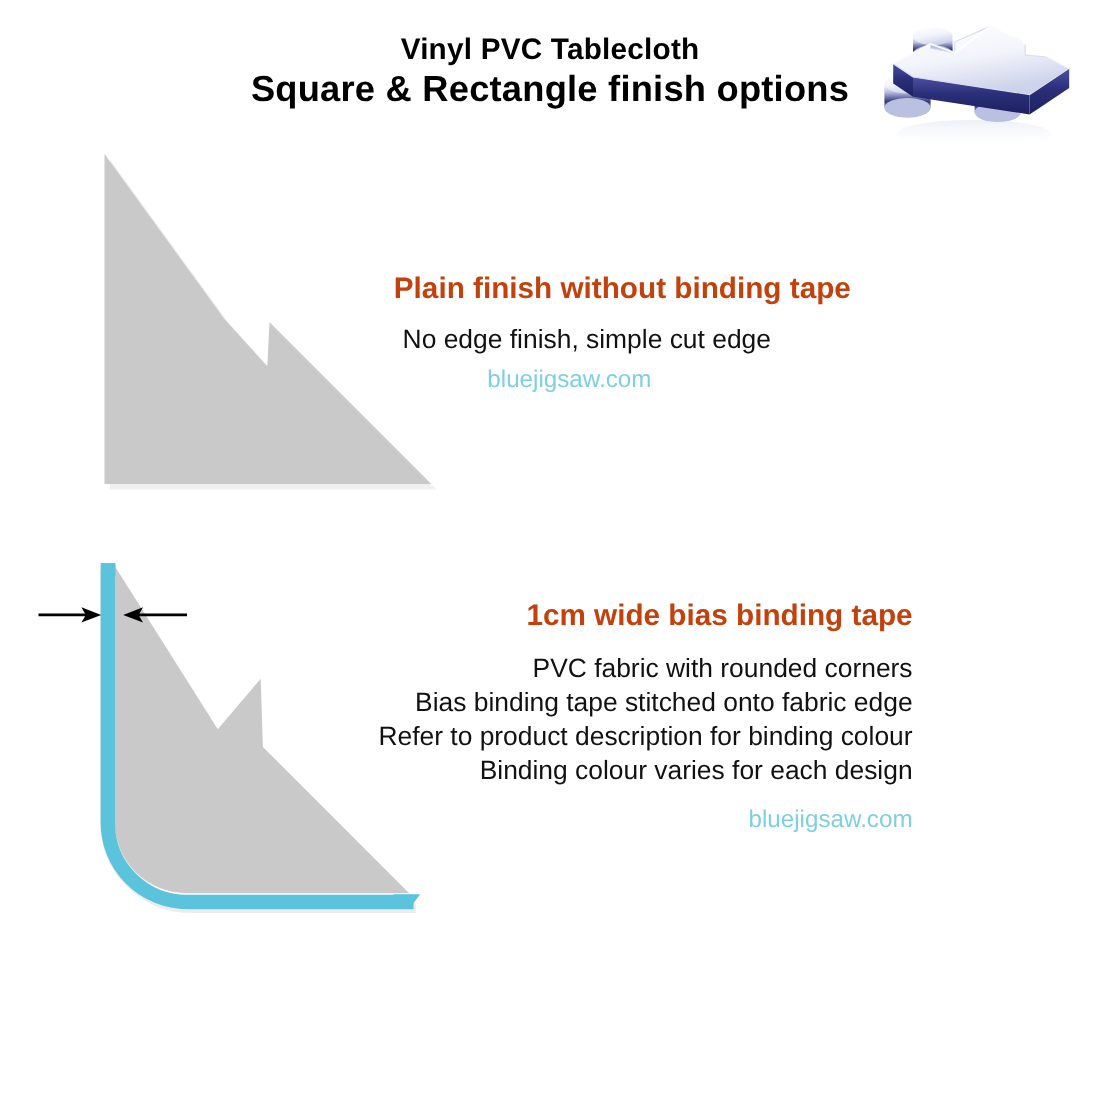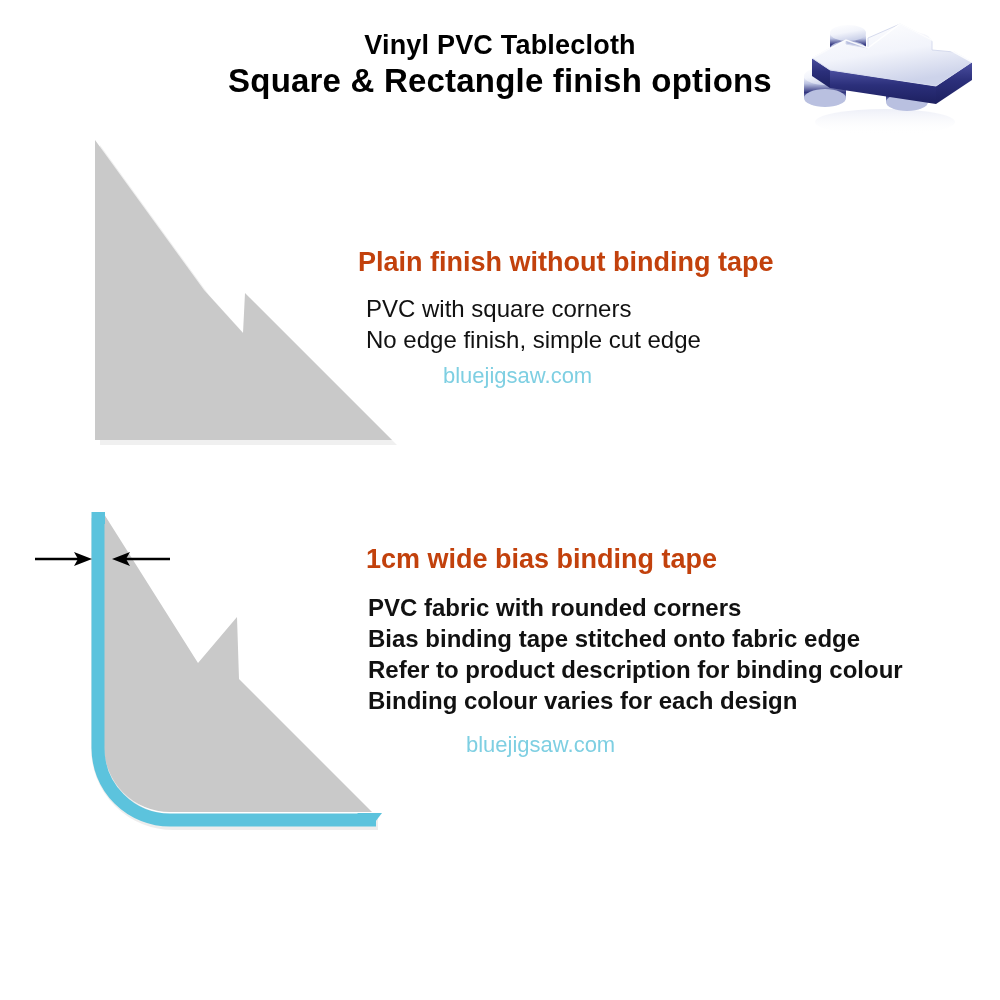"PVC with square corners" div.sec-line { html: <div>PVC with square corners</div> -> none }
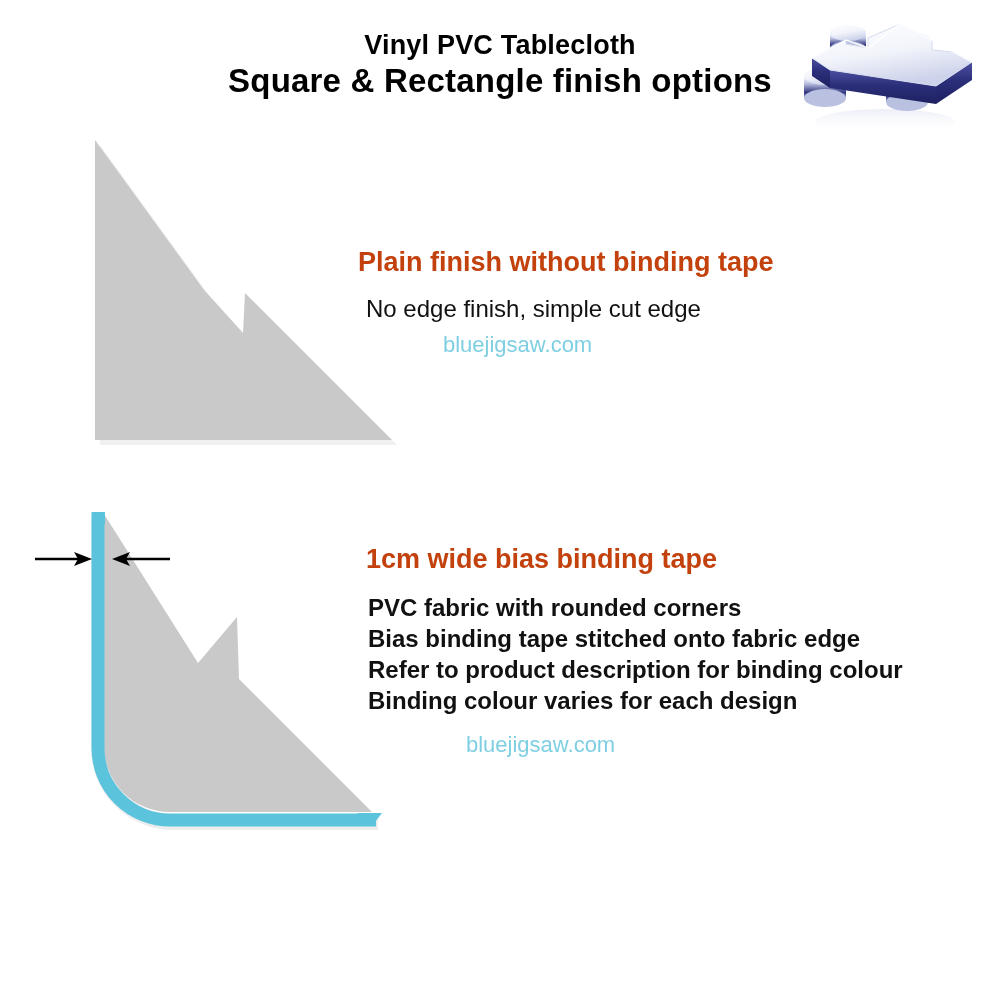"1cm wide bias binding tape" #section-bias { left: 366px -> 326px; text-align: none -> right }
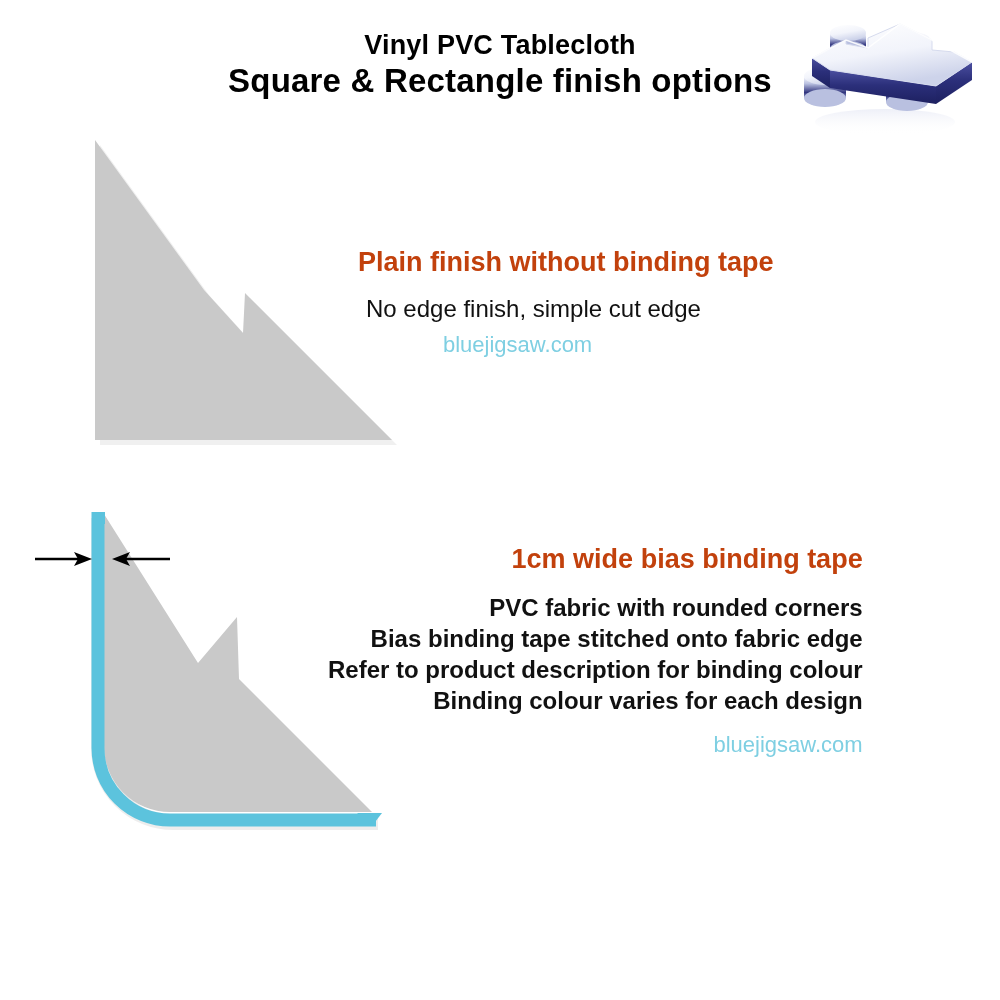"PVC fabric with rounded corners" #section-bias .sec-lines { font-weight: bold -> none; margin-left: 2px -> 18px }
